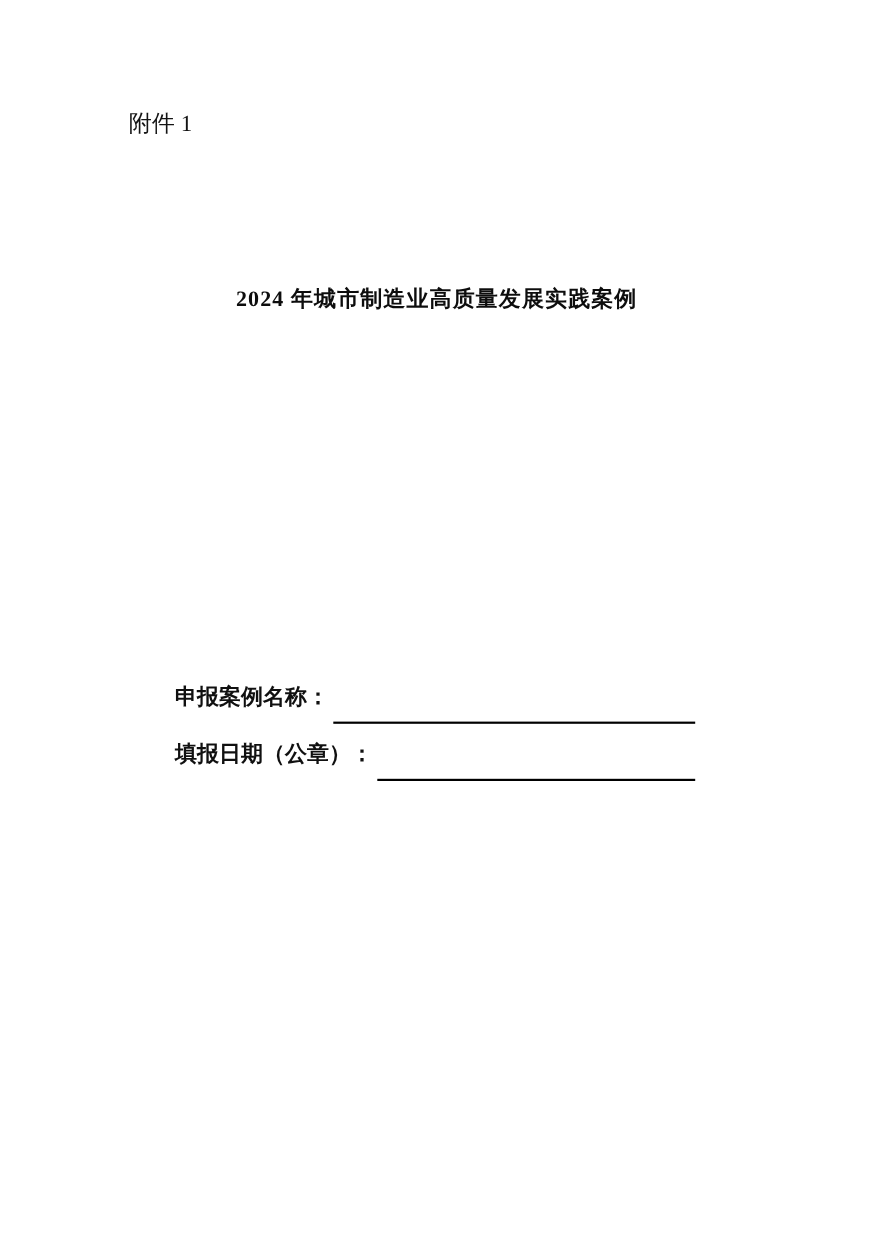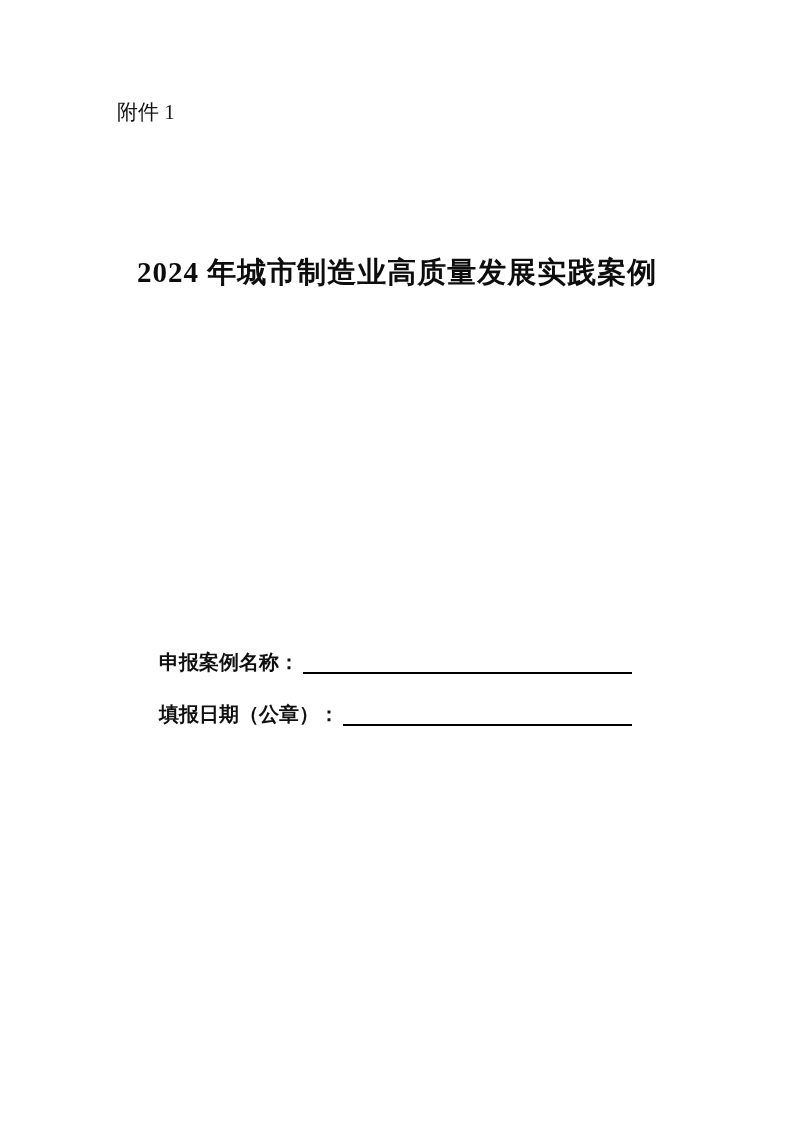"2024 年城市制造业高质量发展实践案例" .title { font-size: 29px -> 20px }
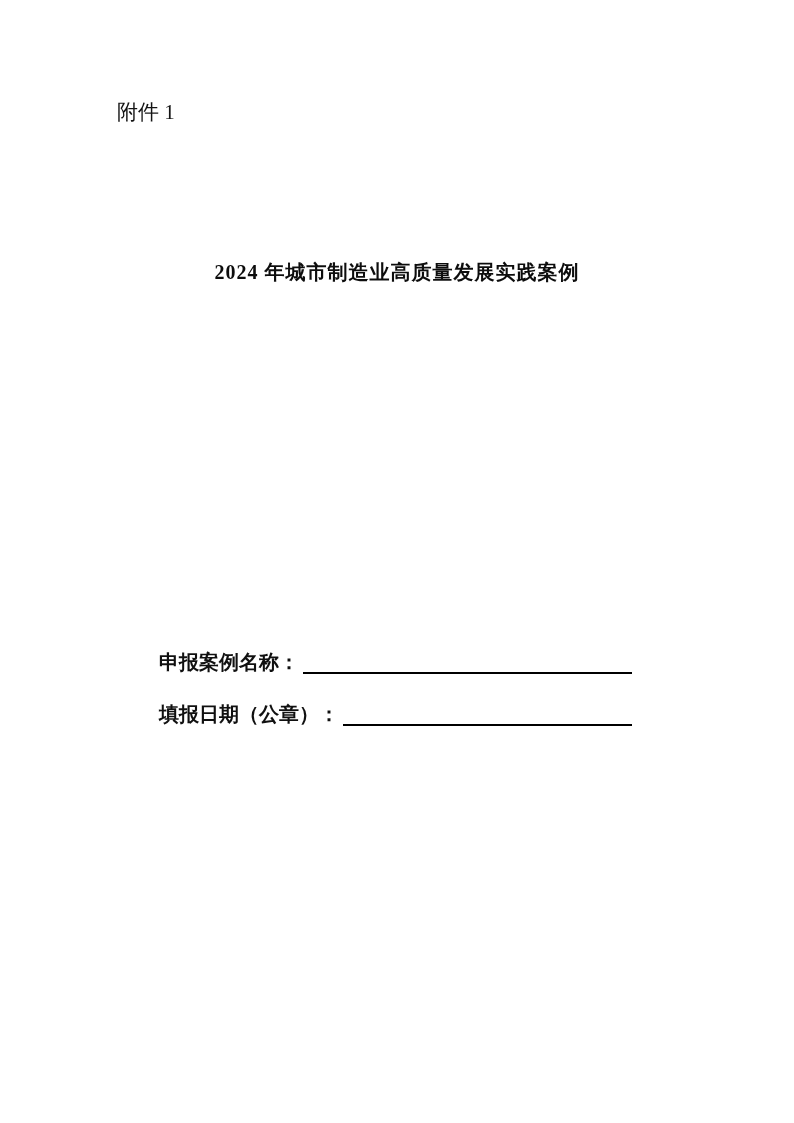"申报案例名称：" .row { align-items: flex-end -> none }
